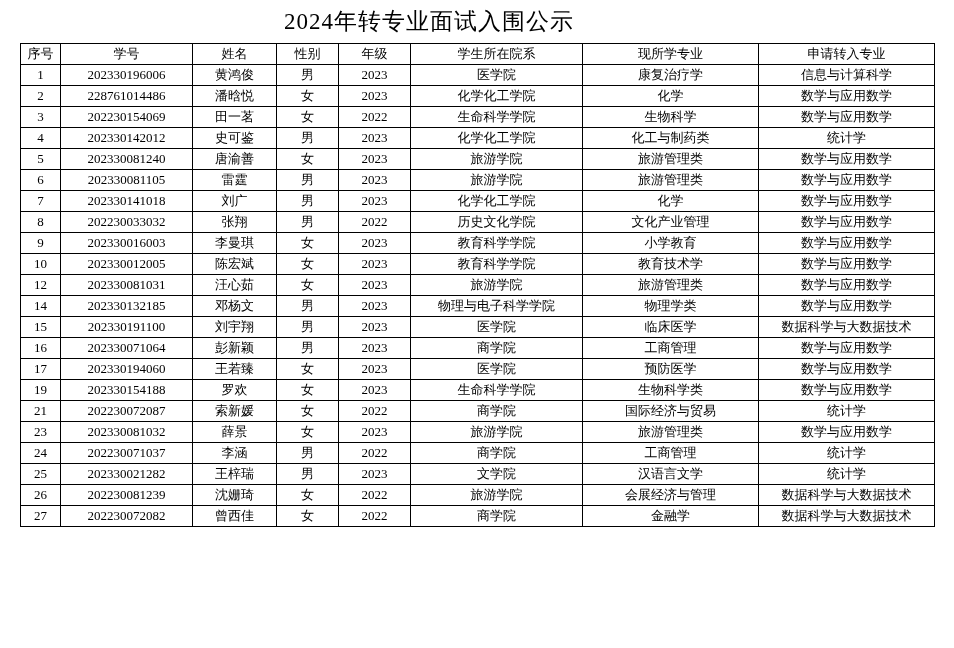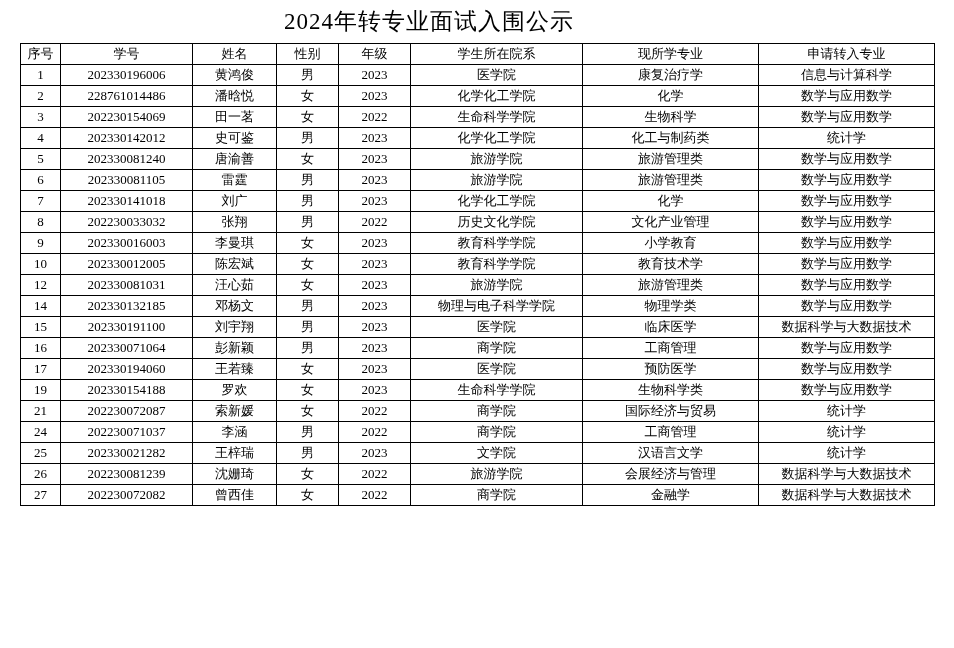"23" tr { html: none -> <tr> <td>23</td> <td>202330081032</td> <td>薛景</td> <td>女</td> <td>2023</td> <td>旅游学院</td> <td>旅游管理类</td> <td>数学与应用数学</td> </tr> }
